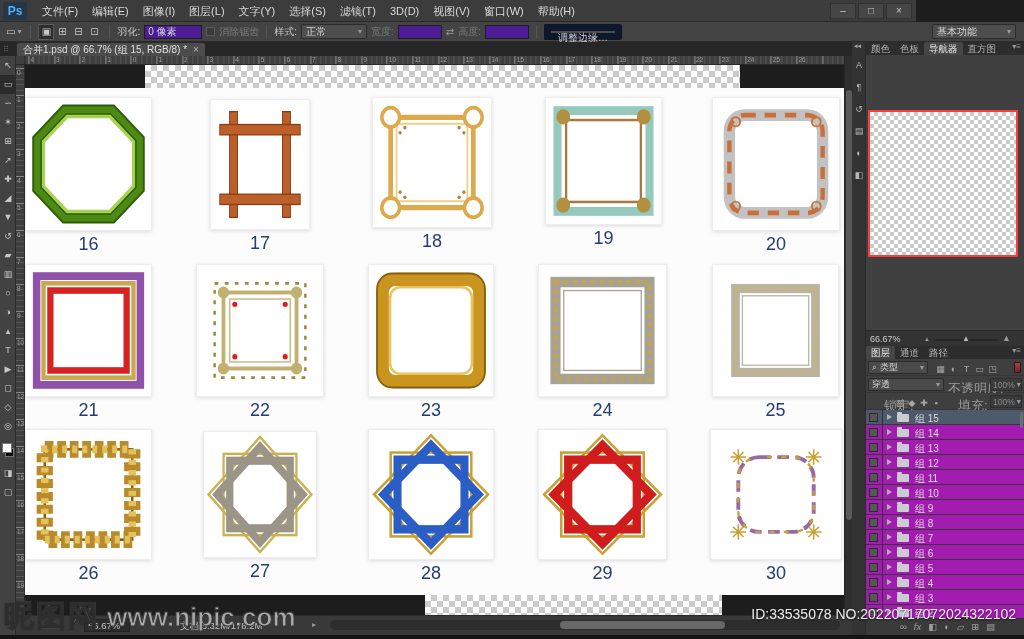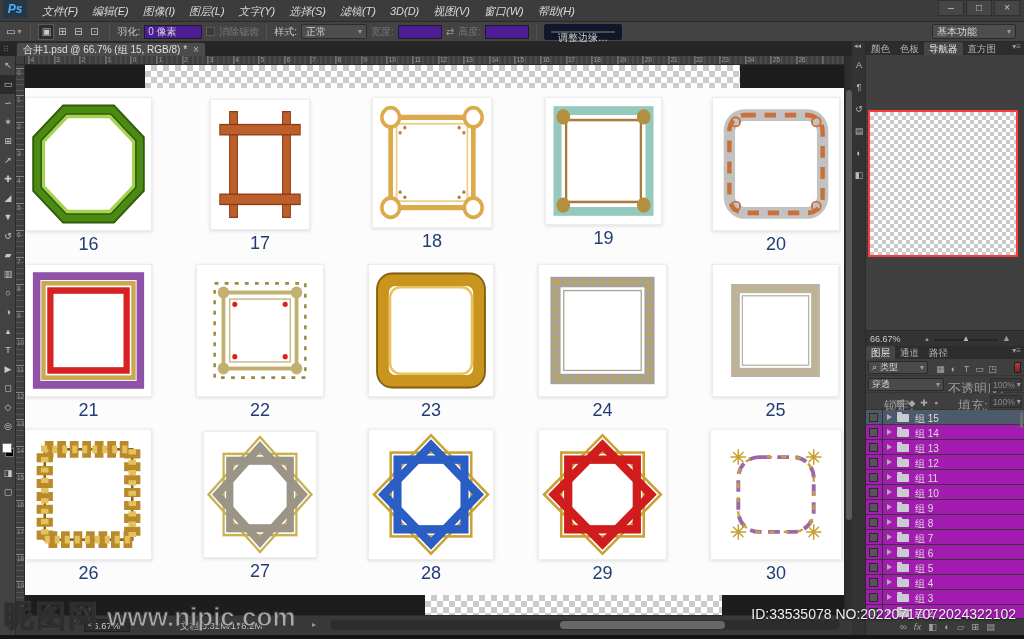"Ps" #titlebar { align-items: flex-start -> center; font-style: italic -> none; width: 1024px -> 916px }
